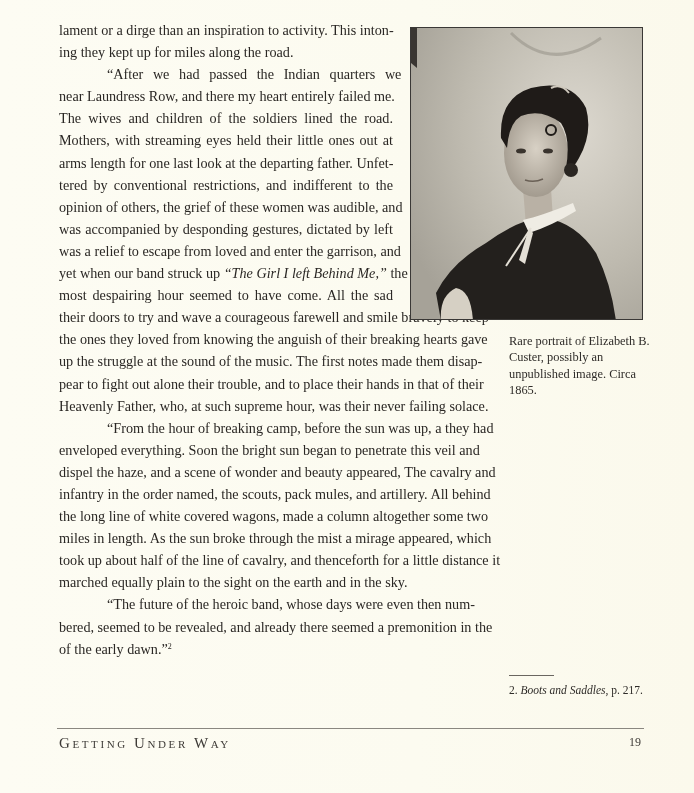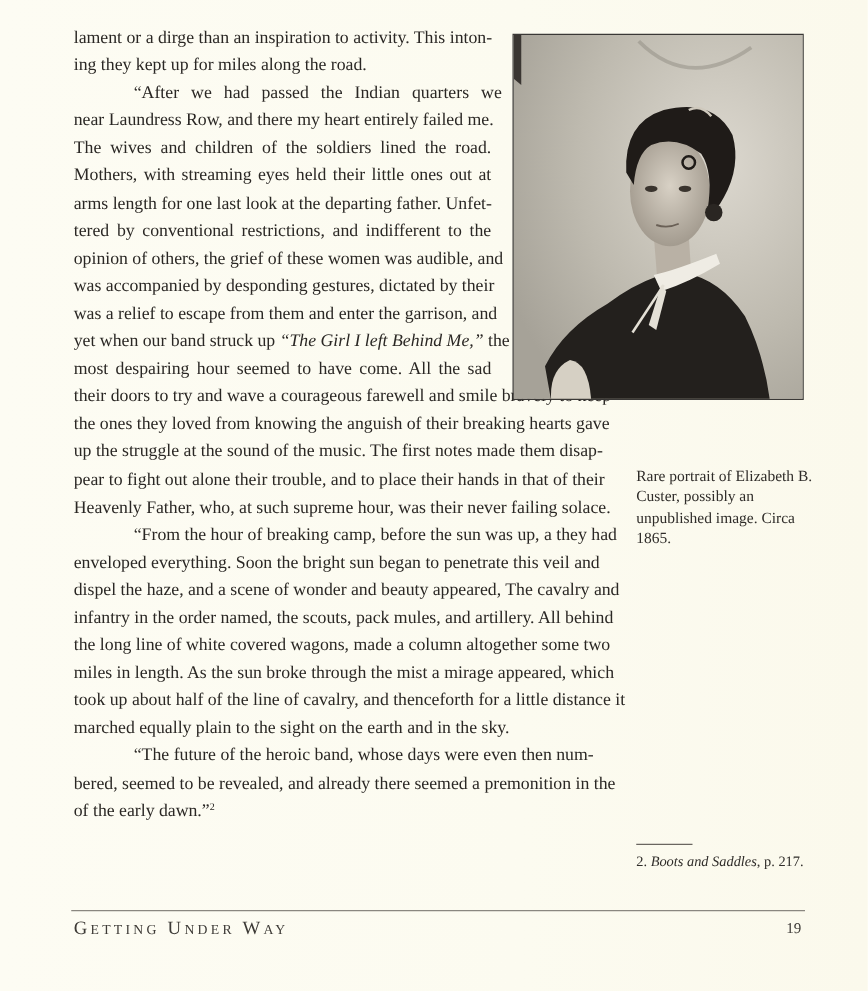"was accompanied by desponding gestures," span { text: their -> left }
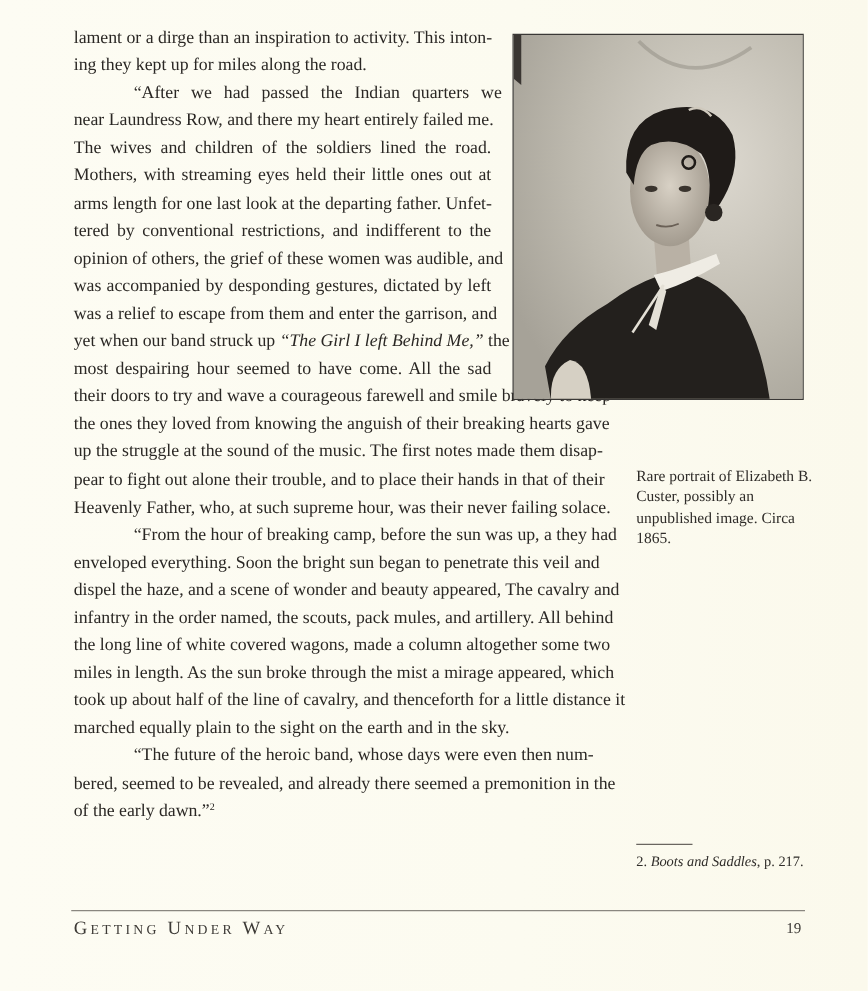"was a relief to escape" span { text: them -> loved }
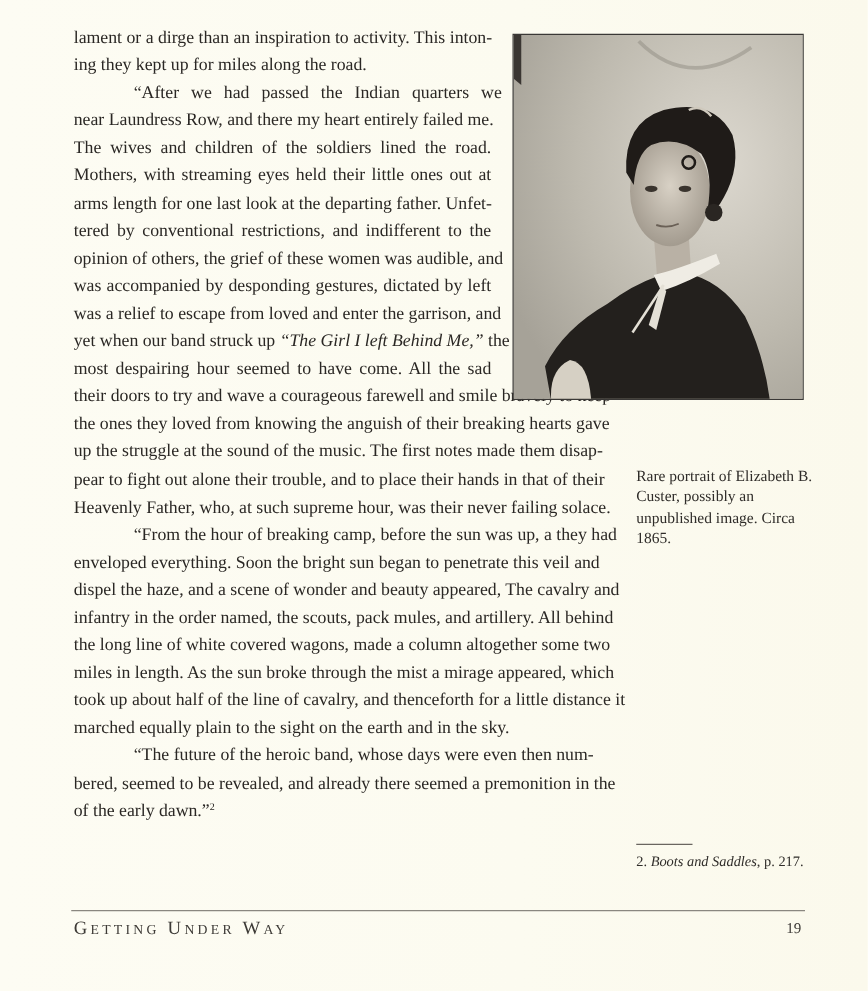"Rare portrait of Elizabeth B." .caption { margin-top: 40px -> none }
